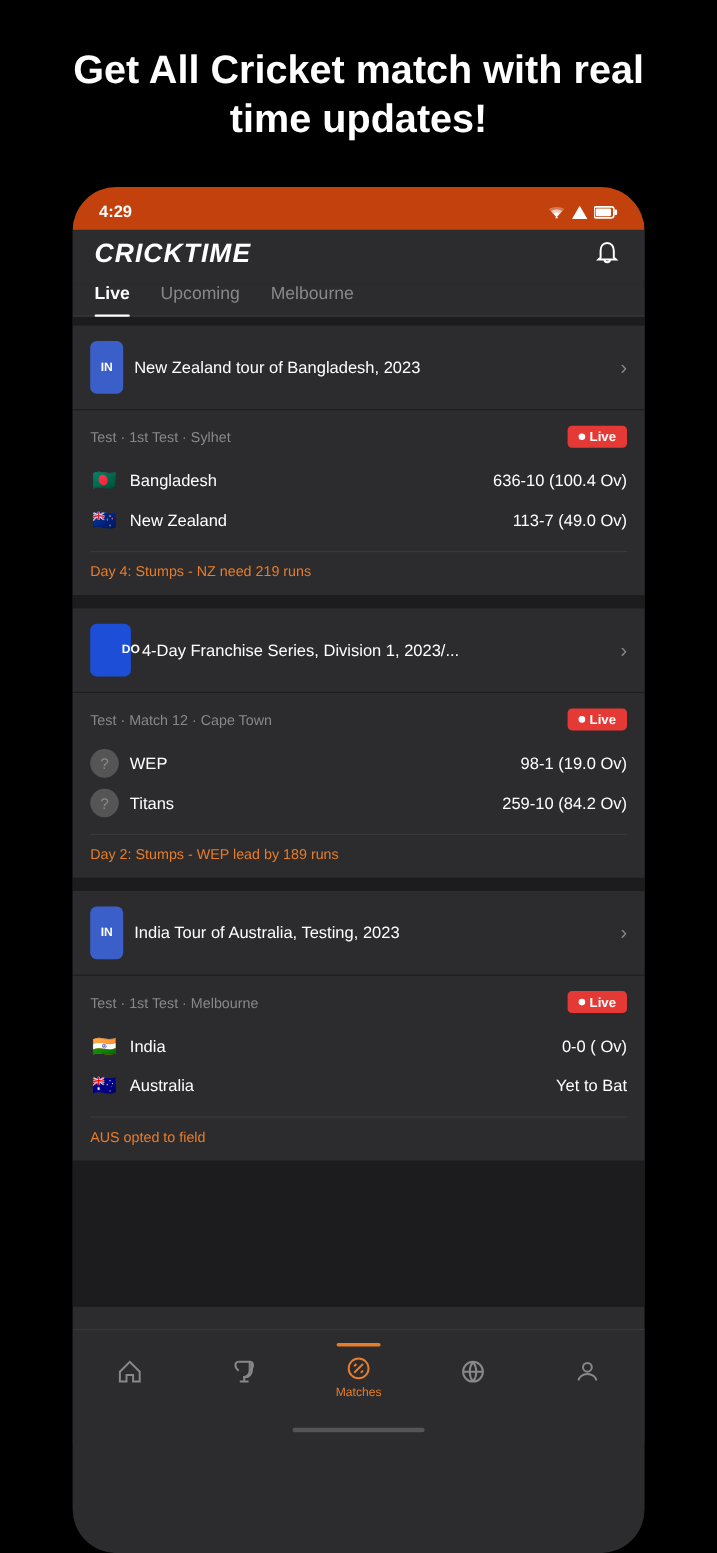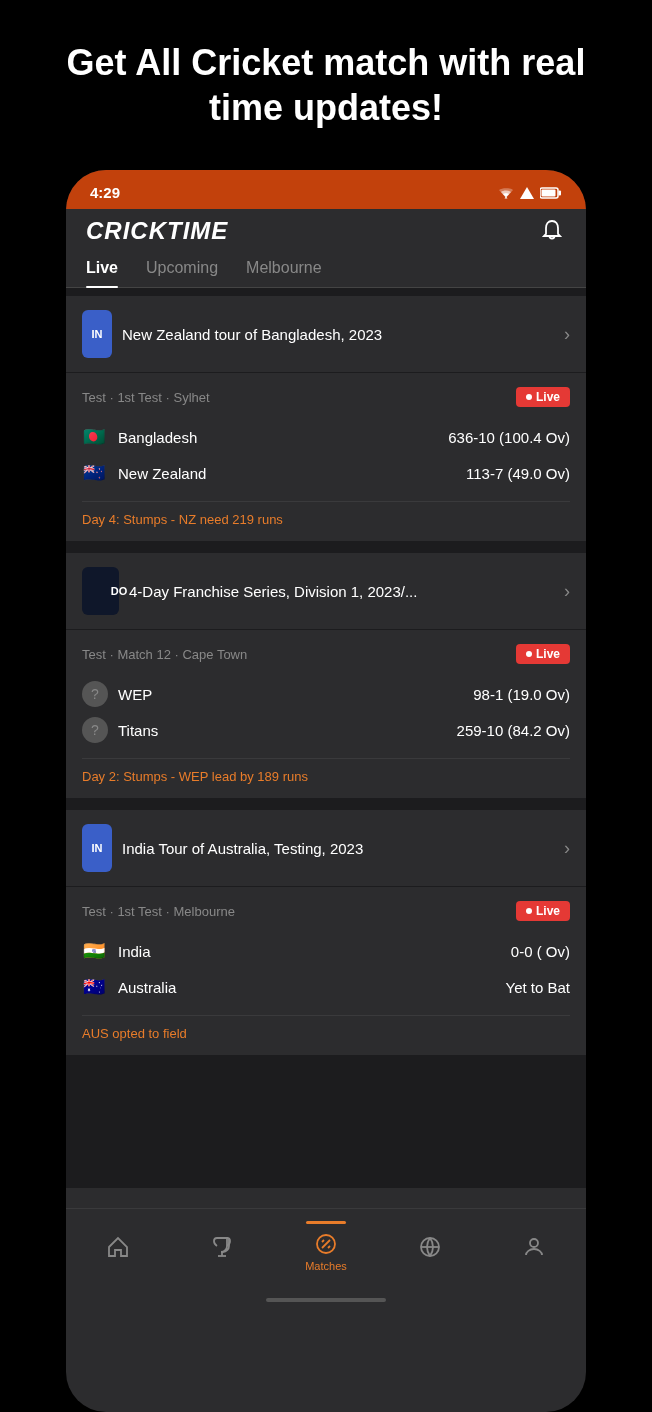"DO" .series-badge.do-badge { background: #0f172a -> #1d4ed8 }
